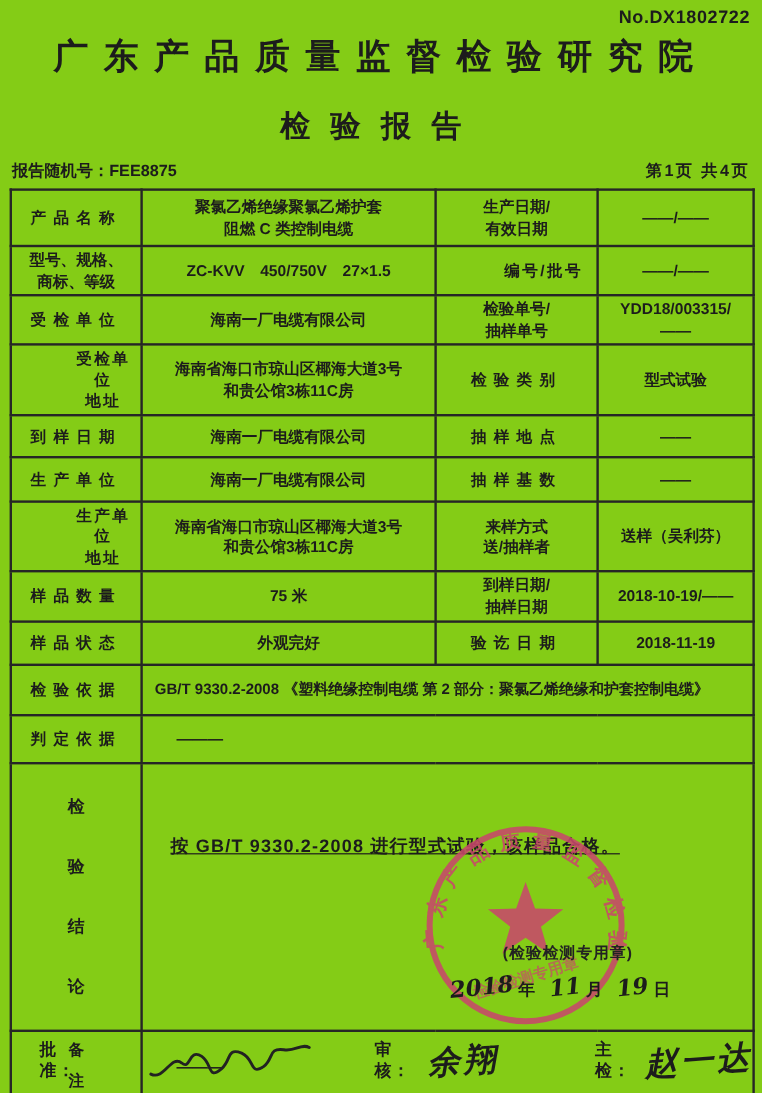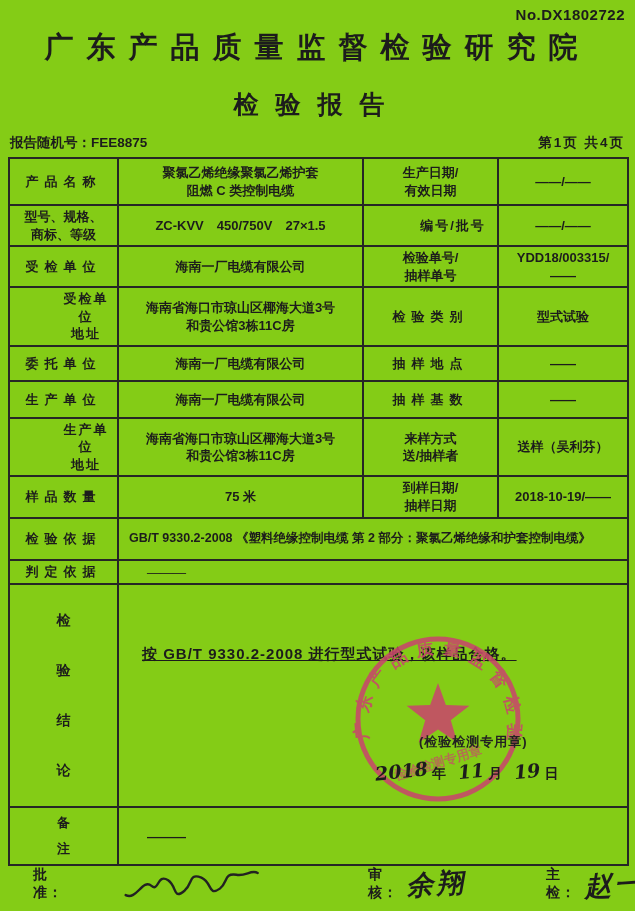"委托单位" td.lab { text: 委托单位 -> 到样日期 }
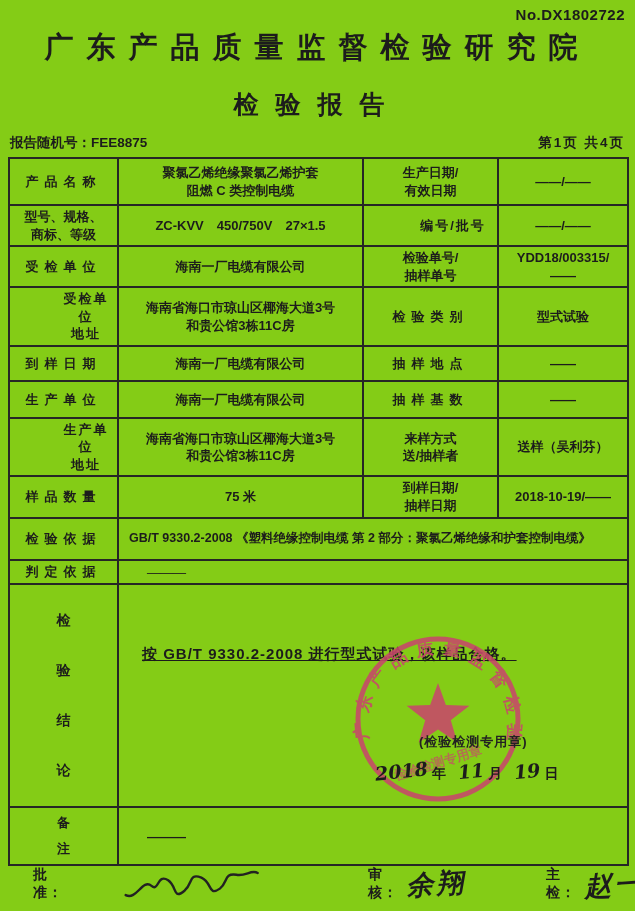"样品状态" tr.r9 { html: none -> <tr> <td>样品状态</td> <td>外观完好</td> <td>验讫日期</td> <td>2018-11-19</td> </tr> }
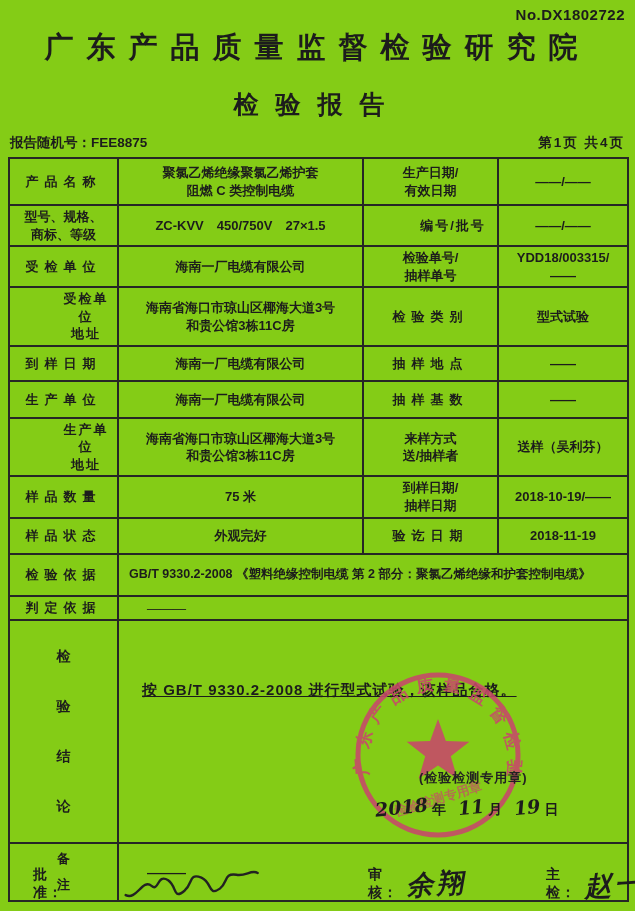"判定依据" tr.r11 { font-family: Liberation Serif, serif -> none; height: 24px -> 40px }
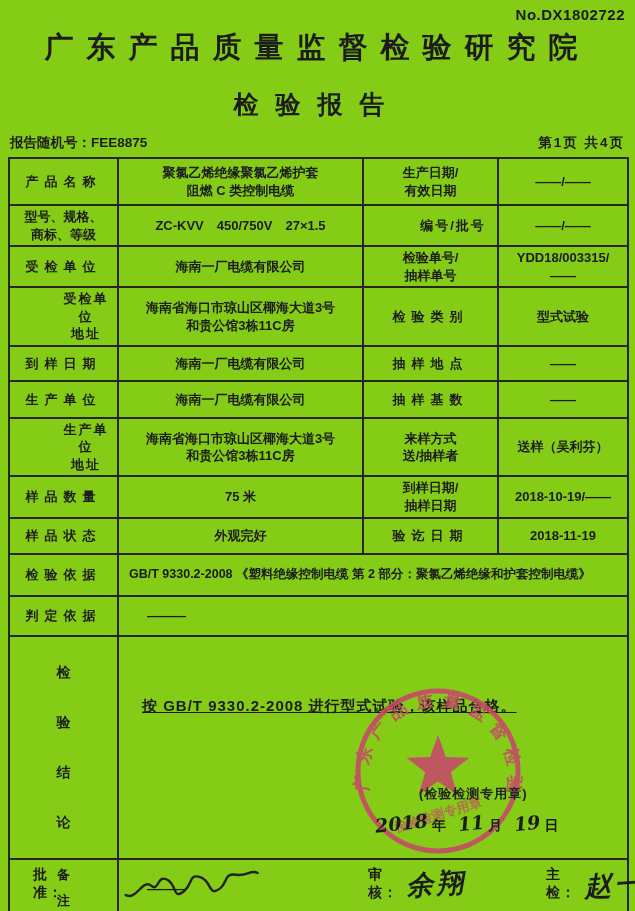"审核：" .g2 { margin-left: 108px -> 52px }
